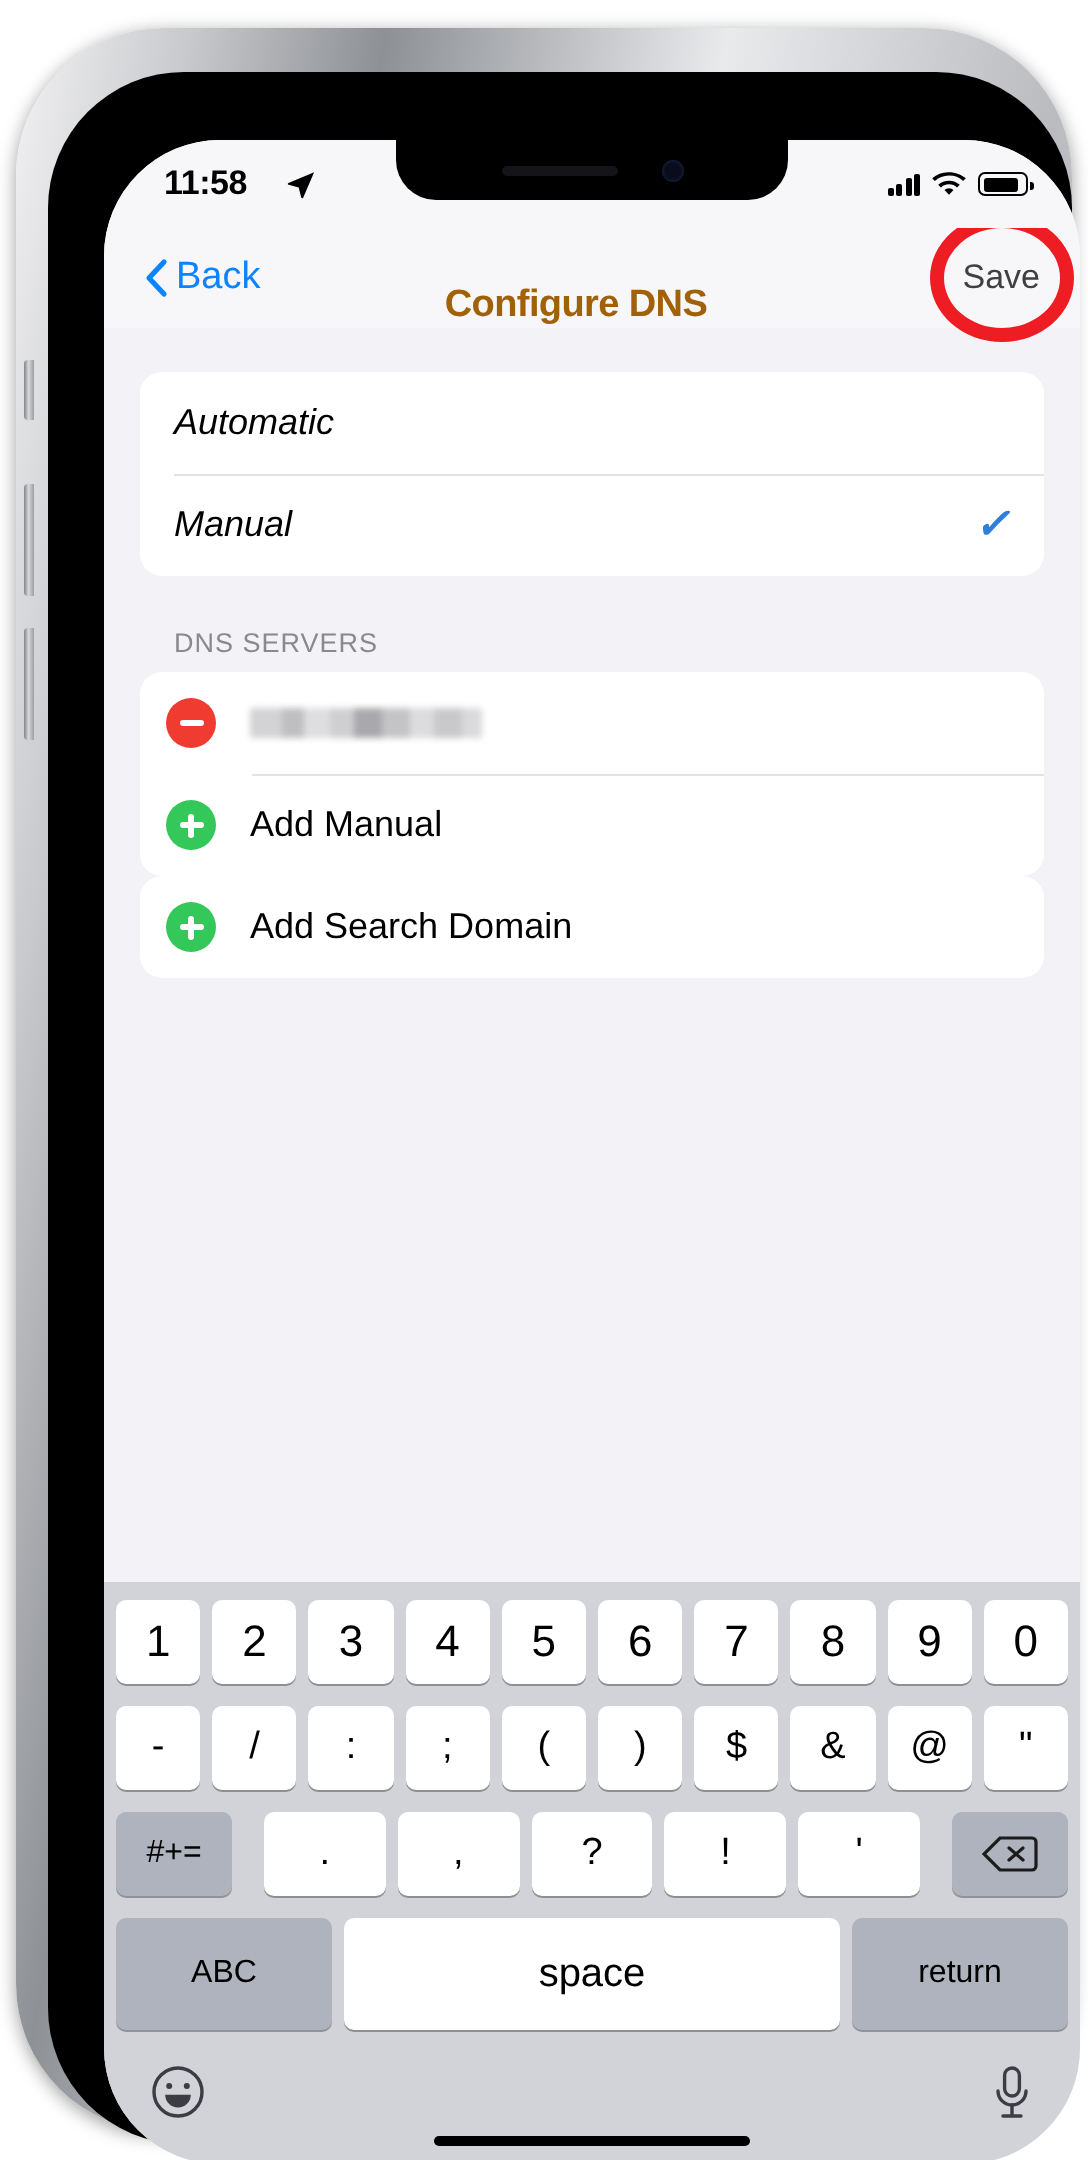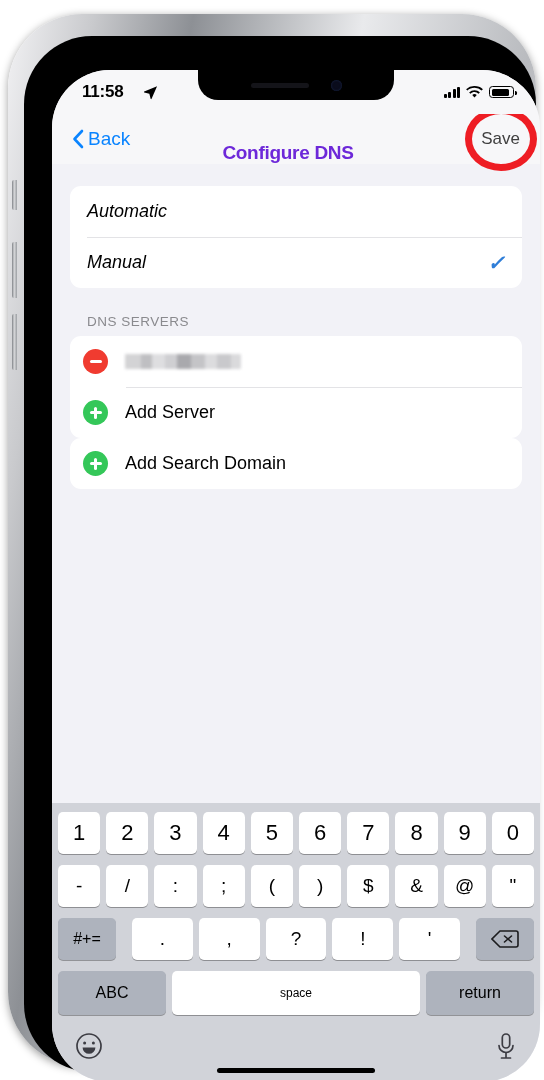"Configure DNS" #nav-title { color: #6d28d9 -> #a16207 }
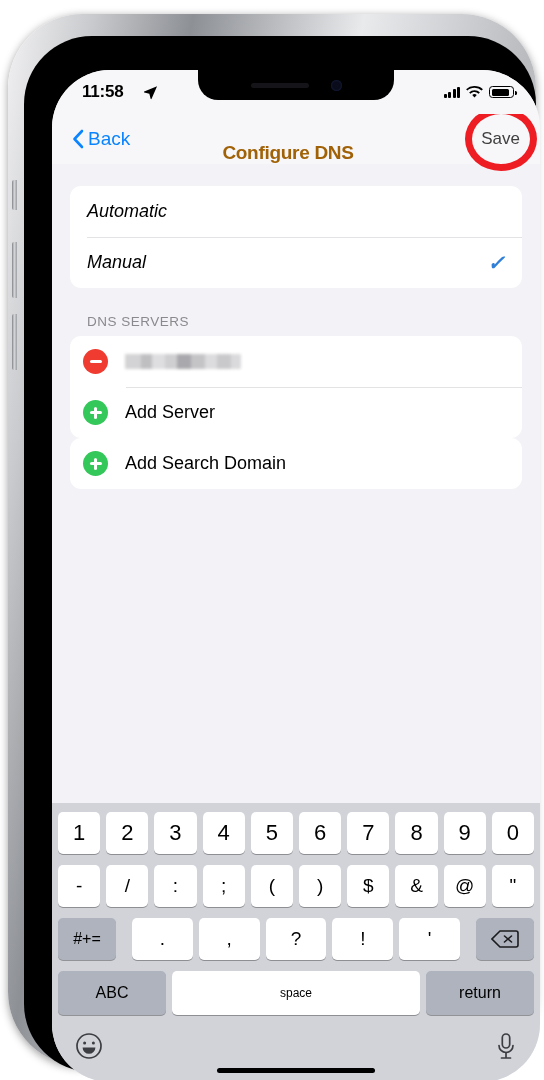"Add Server" span { text: Server -> Manual }
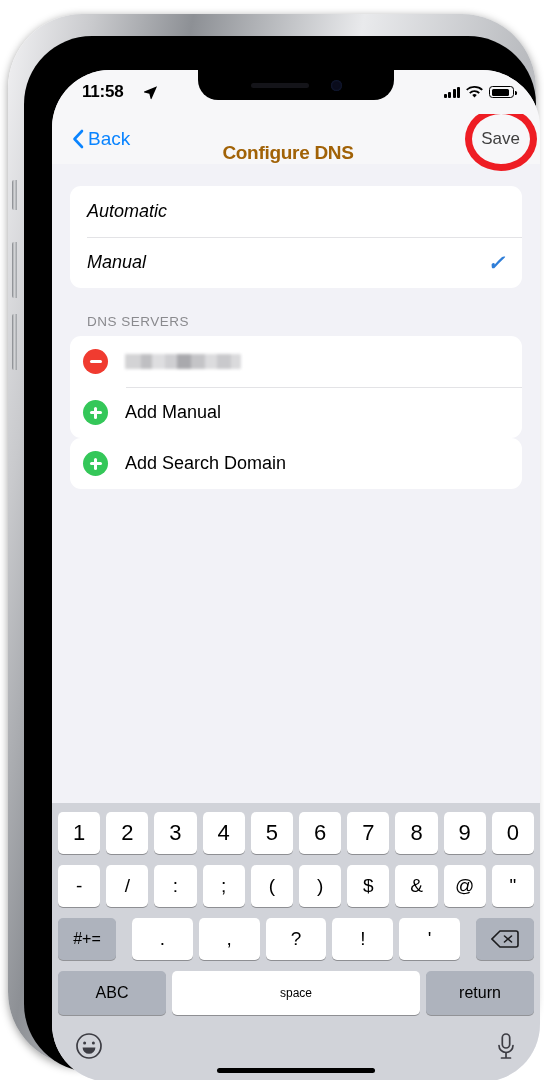"ABC" #row4 .key { height: 44px -> 56px }
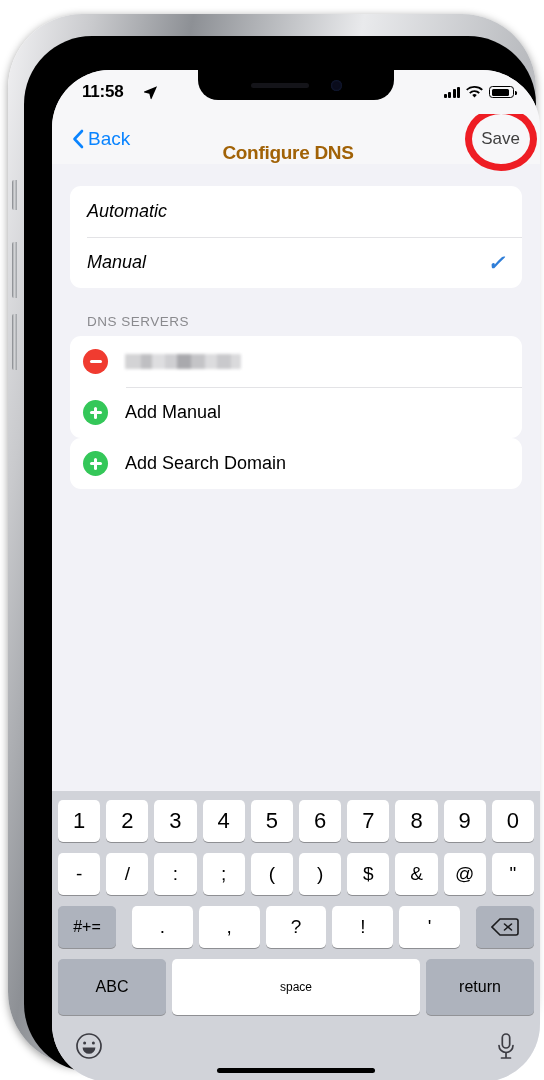"space" #row4 .key.space { font-size: 12px -> 20px }
